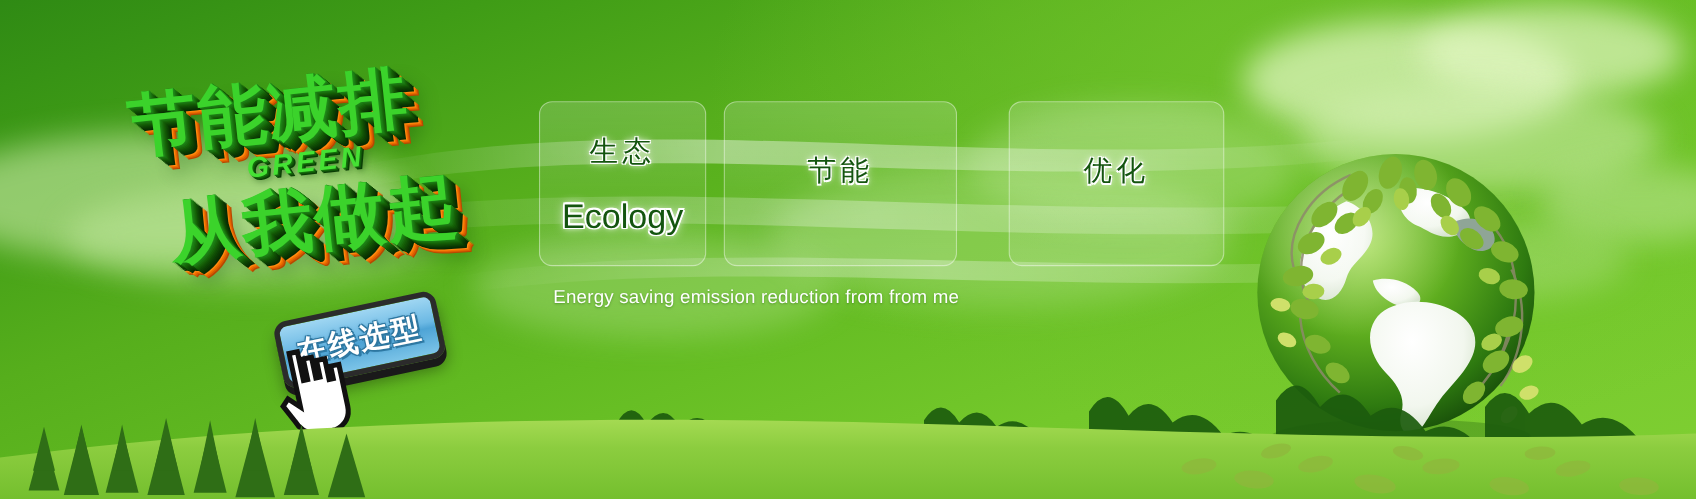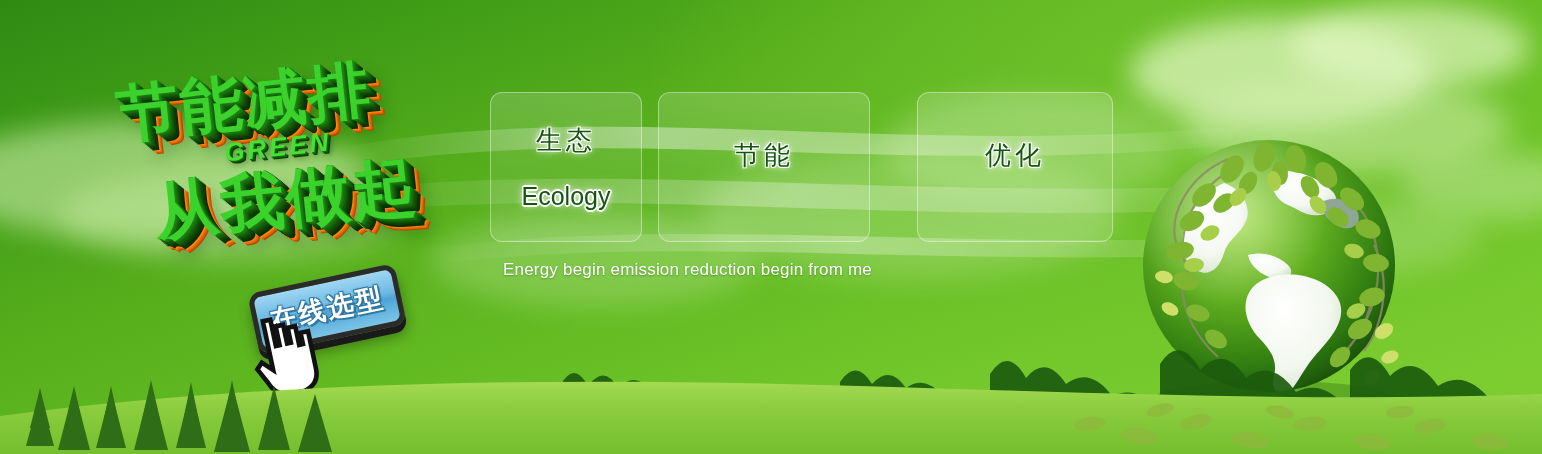"Ecology" .card-en { font-size: 25px -> 31px }
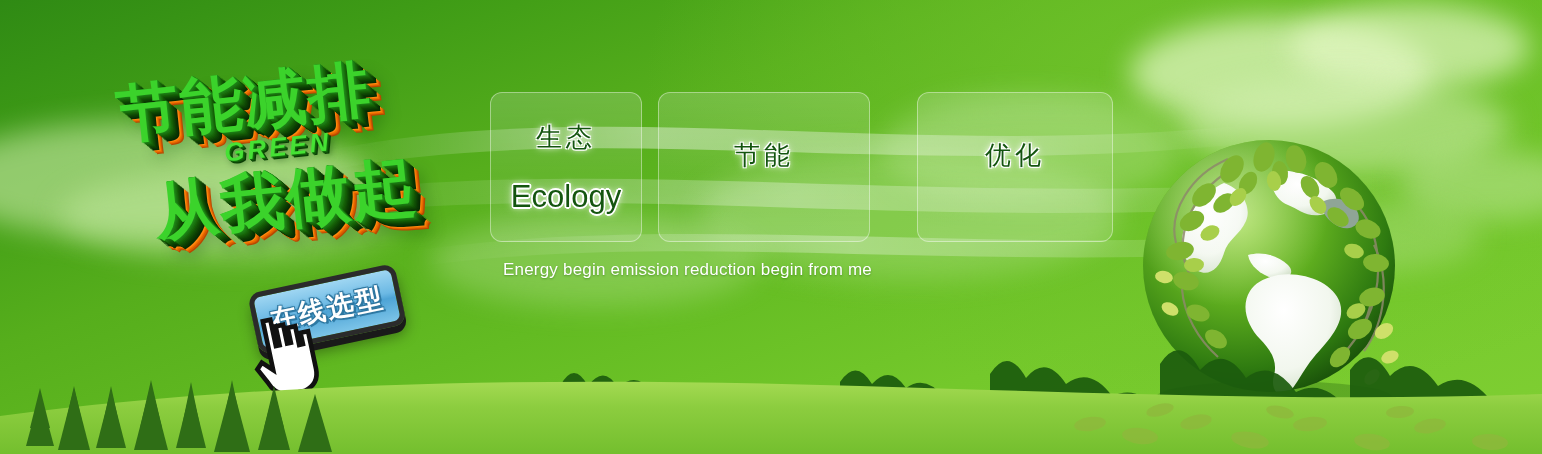"Energy begin emission reduction begin" div.tagline { text: begin emission reduction begin -> saving emission reduction from }
